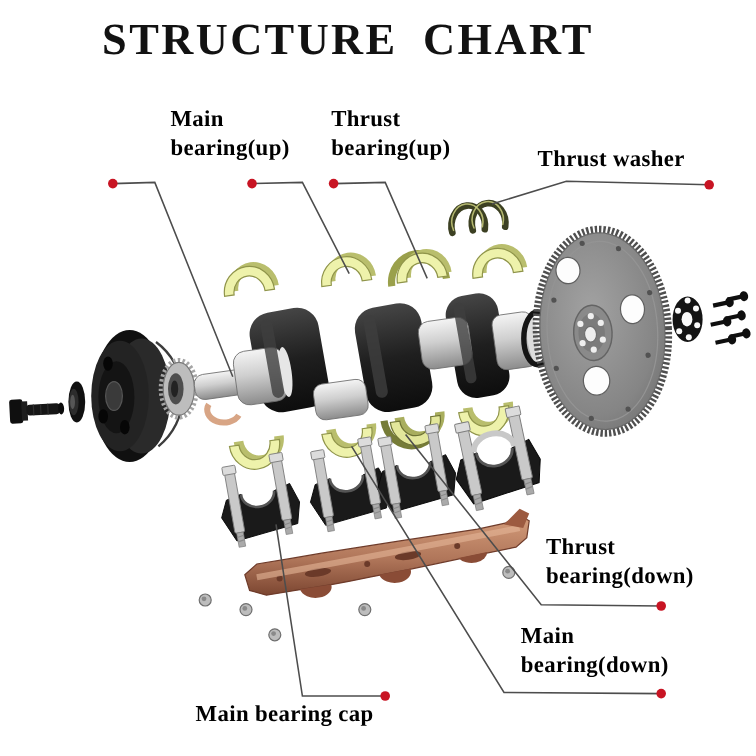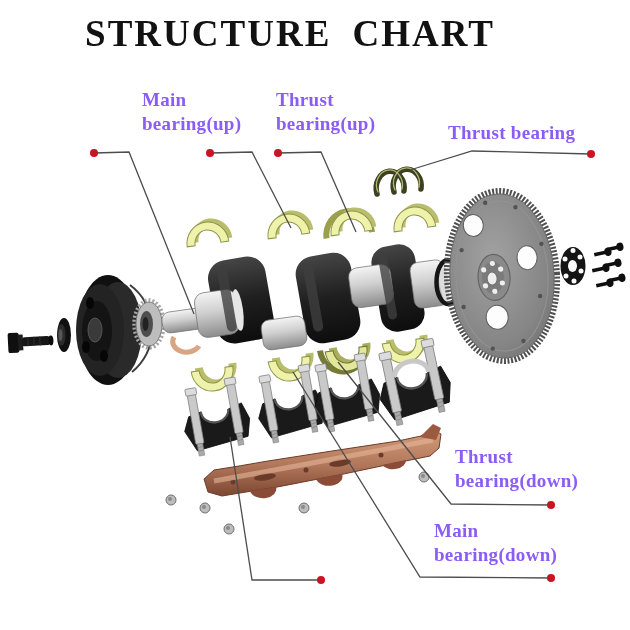"Main" .lbl { color: #8b5cf6 -> #000000 }
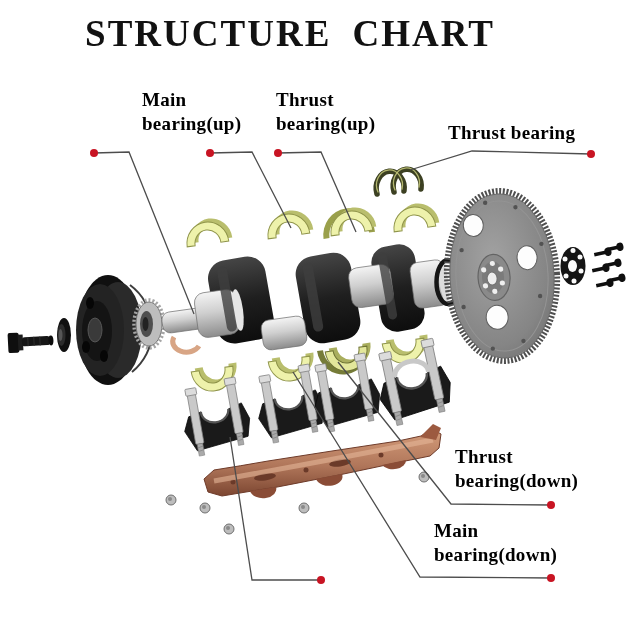"Thrust bearing" span { text: bearing -> washer }
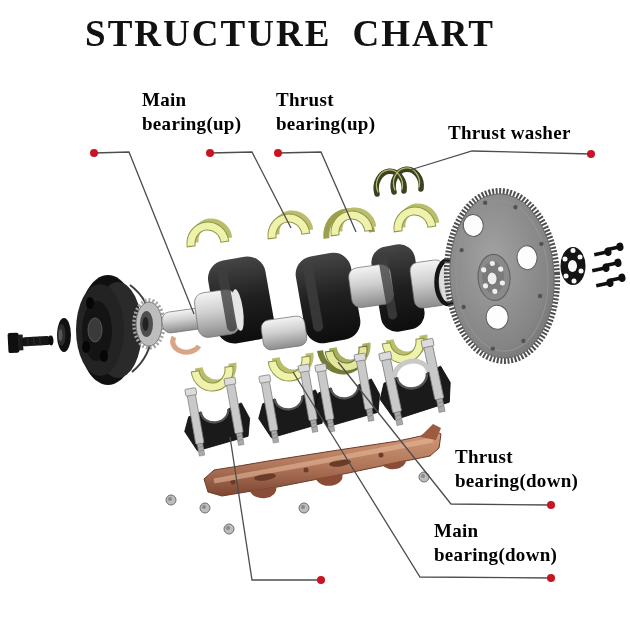"Main bearing cap" div.lbl { html: none -> <div> <span>Main bearing cap</span> </div> }
